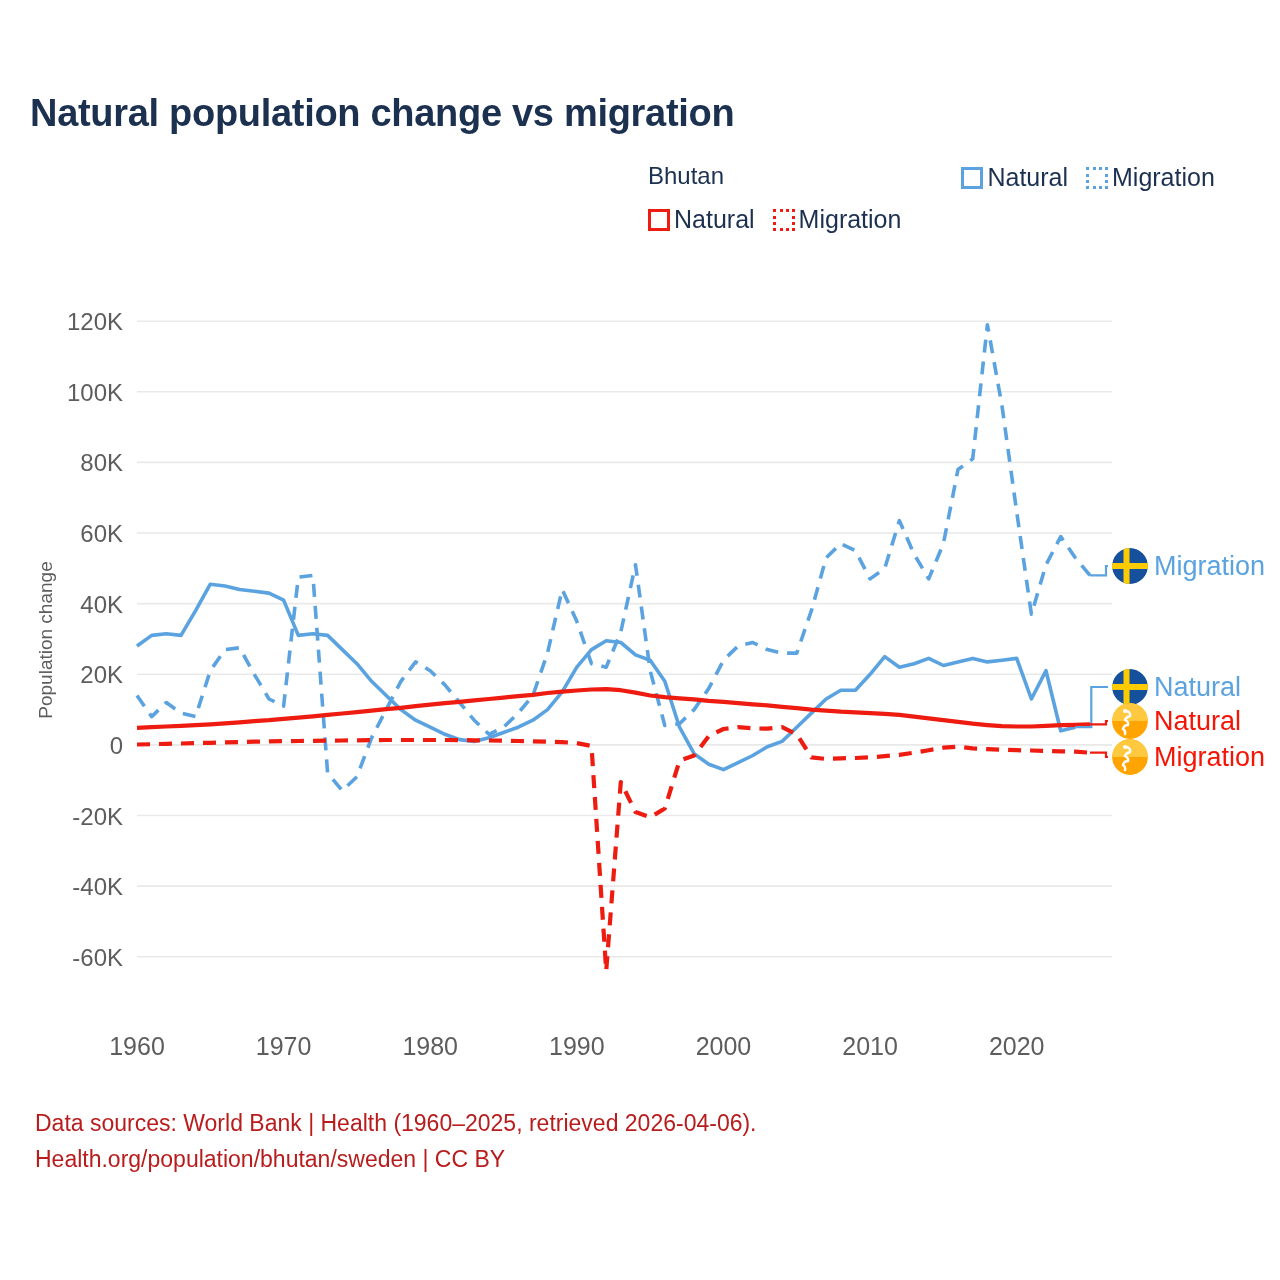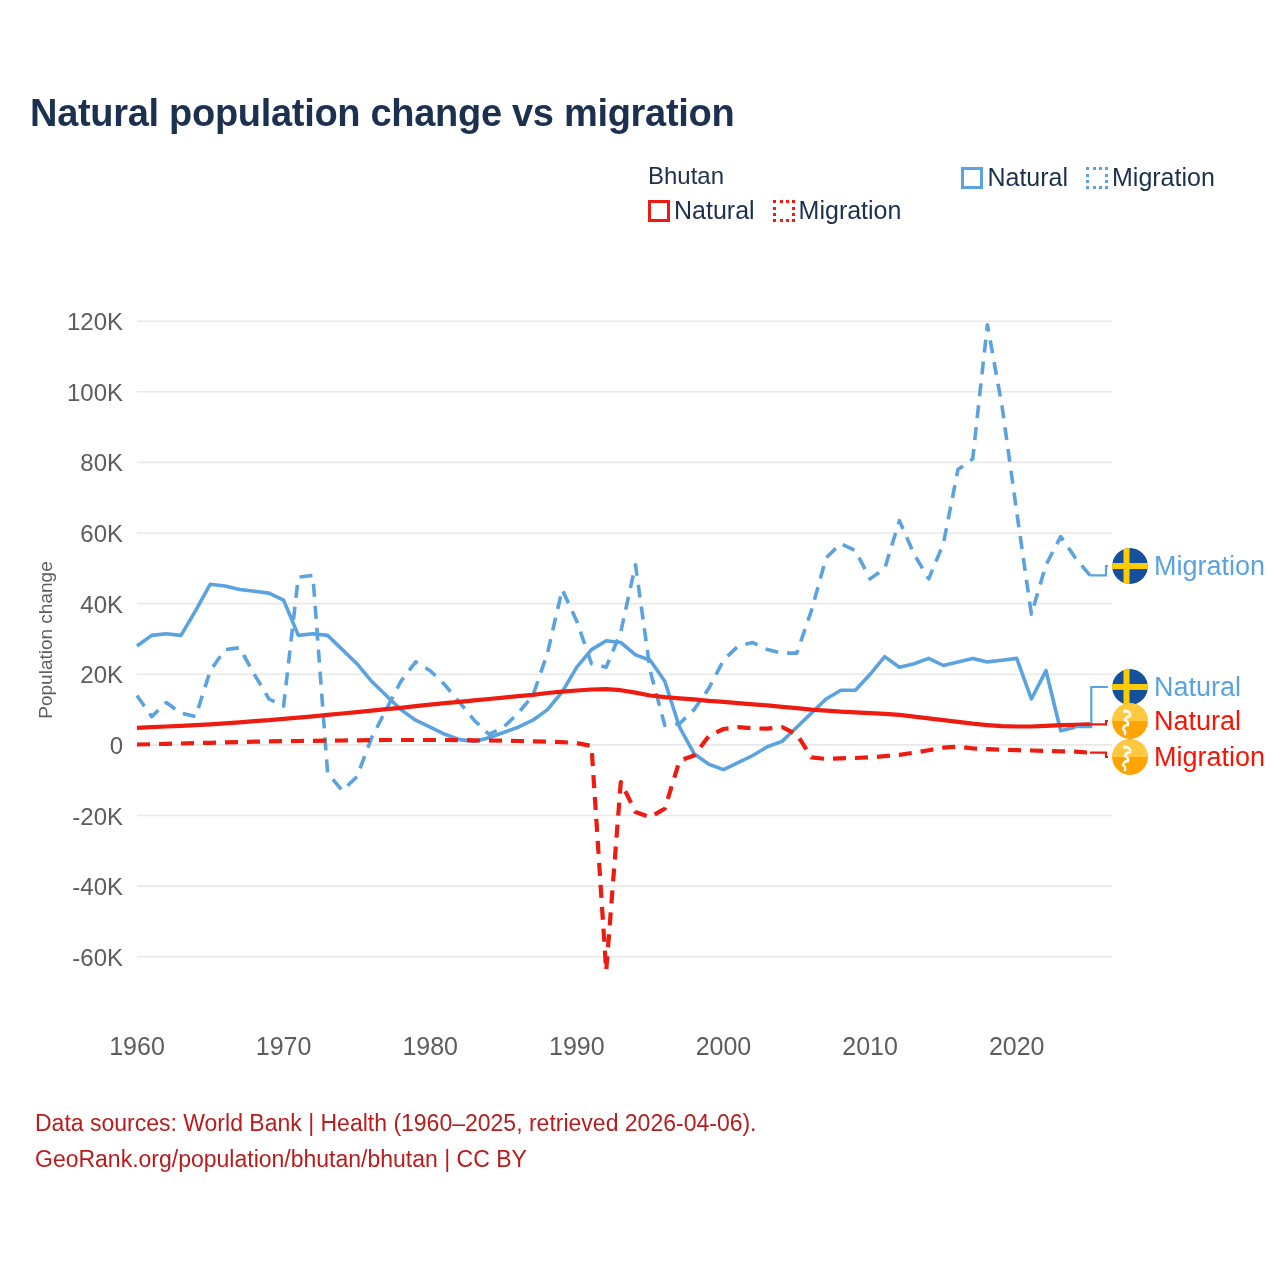"Bhutan" .legend-country { margin-bottom: 7px -> 16px }
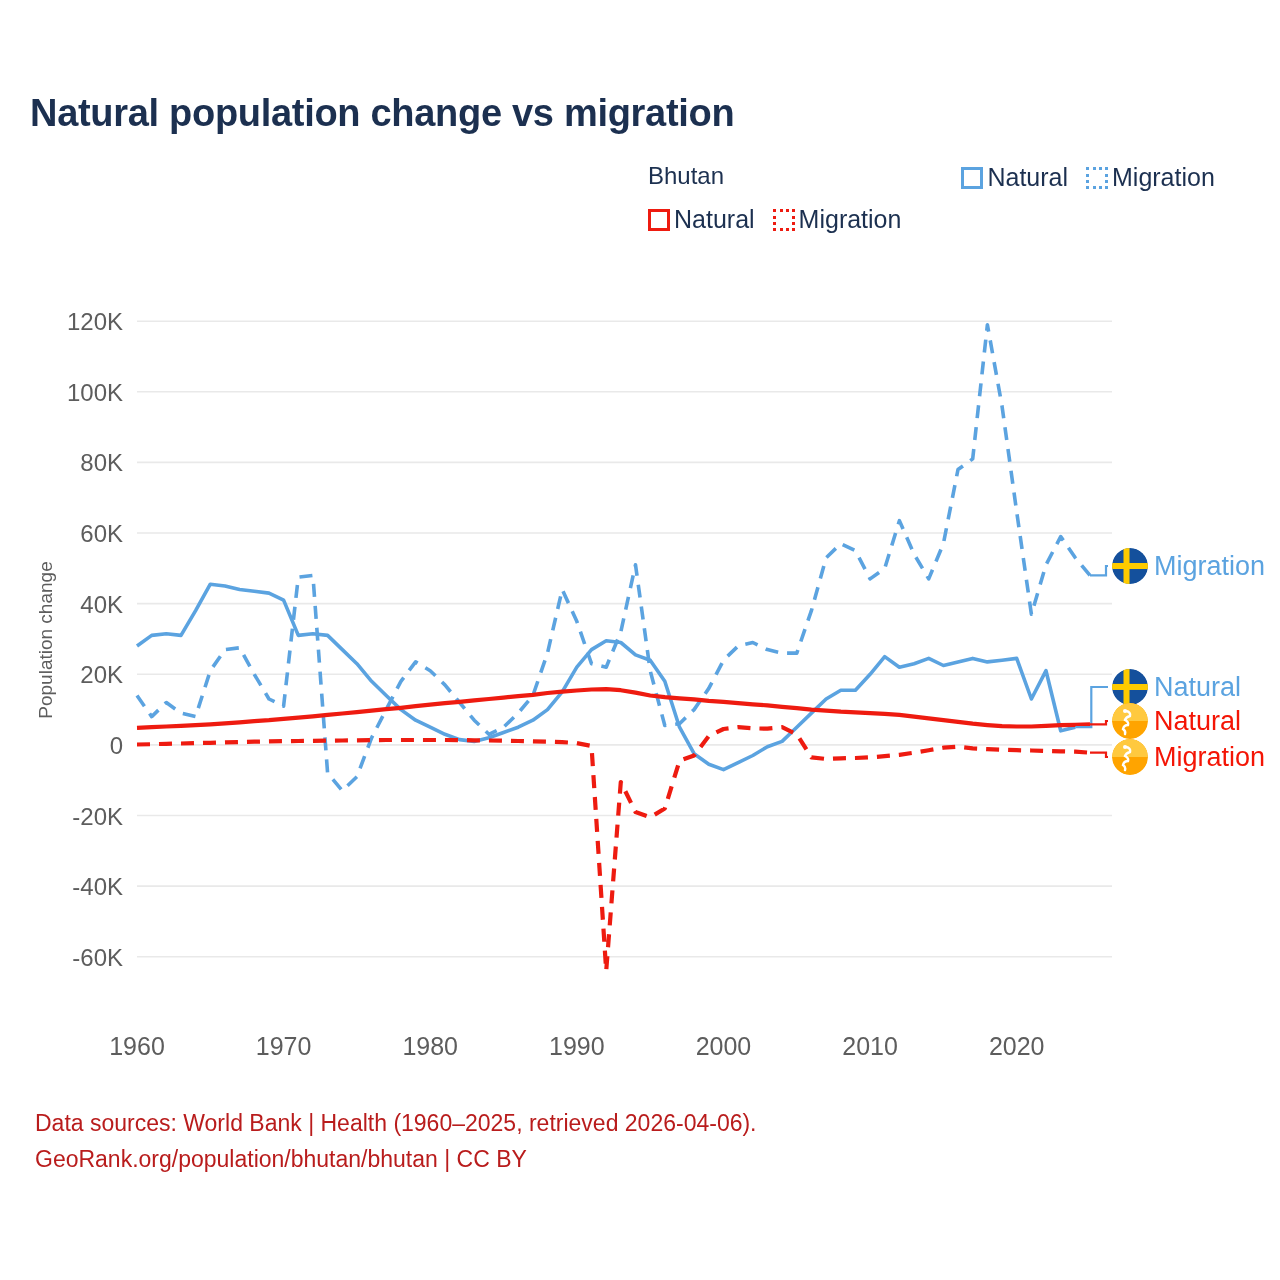"GeoRank.org/population/bhutan/bhutan |" div { text: GeoRank.org/population/bhutan/bhutan -> Health.org/population/bhutan/sweden }
